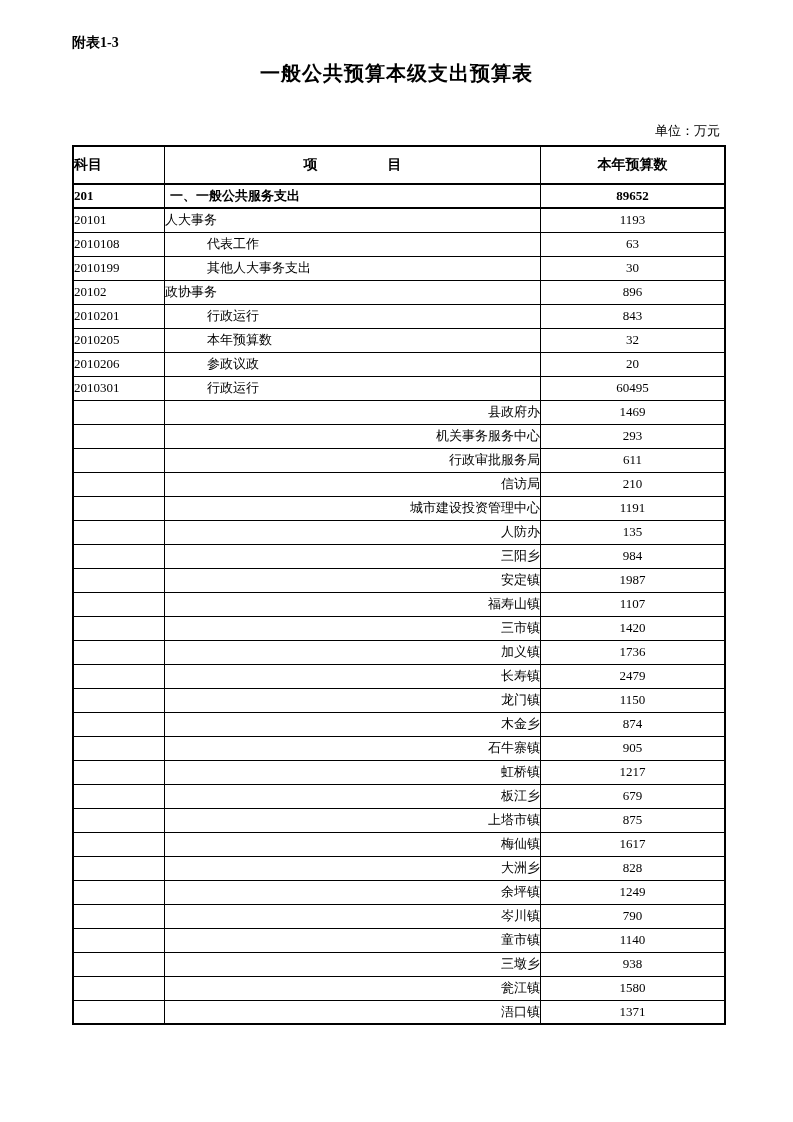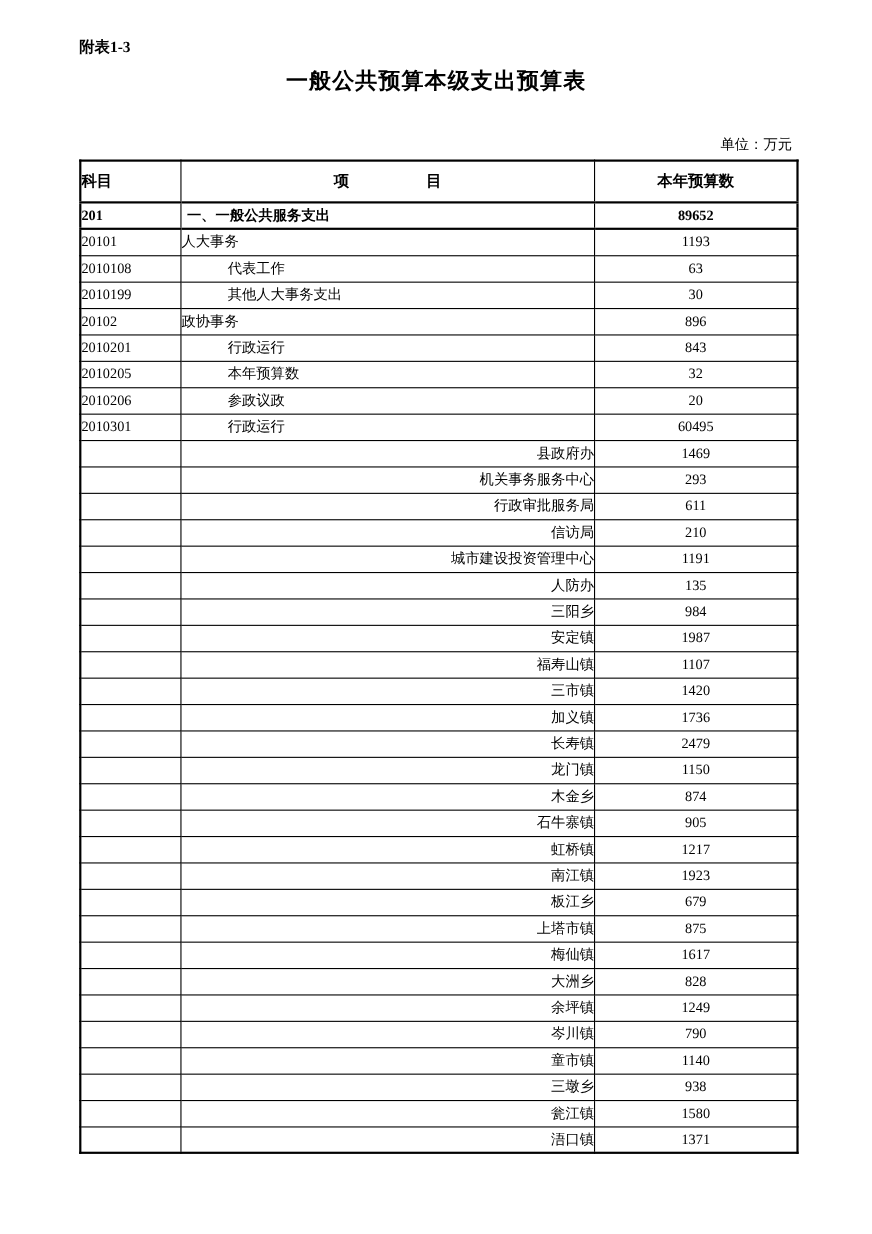"南江镇" tr { html: <tr> <td></td> <td>南江镇</td> <td>1923</td> </tr> -> none }
